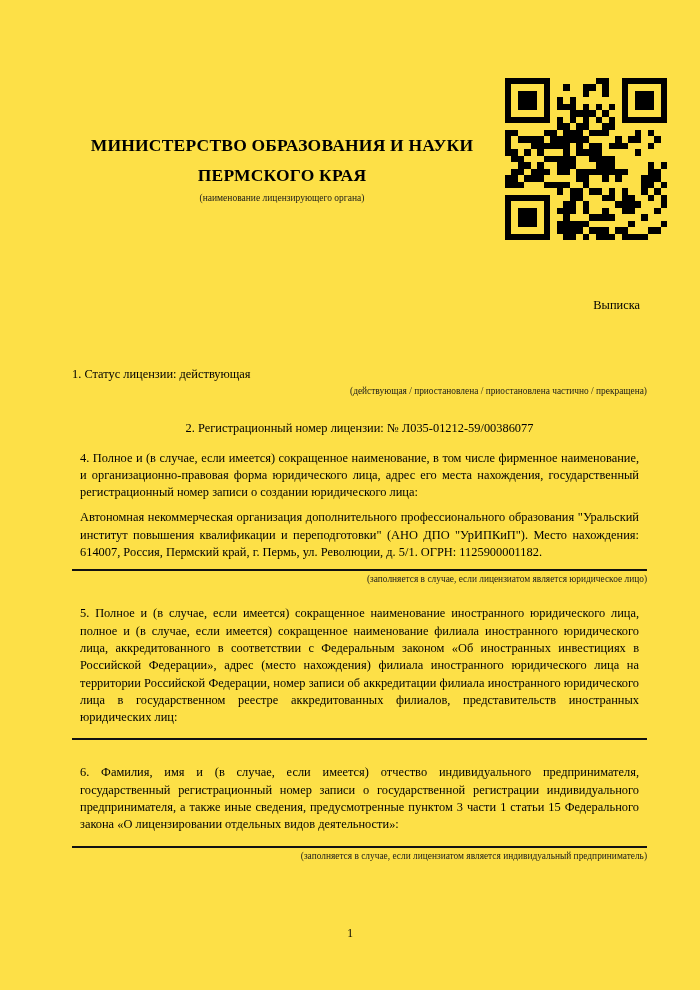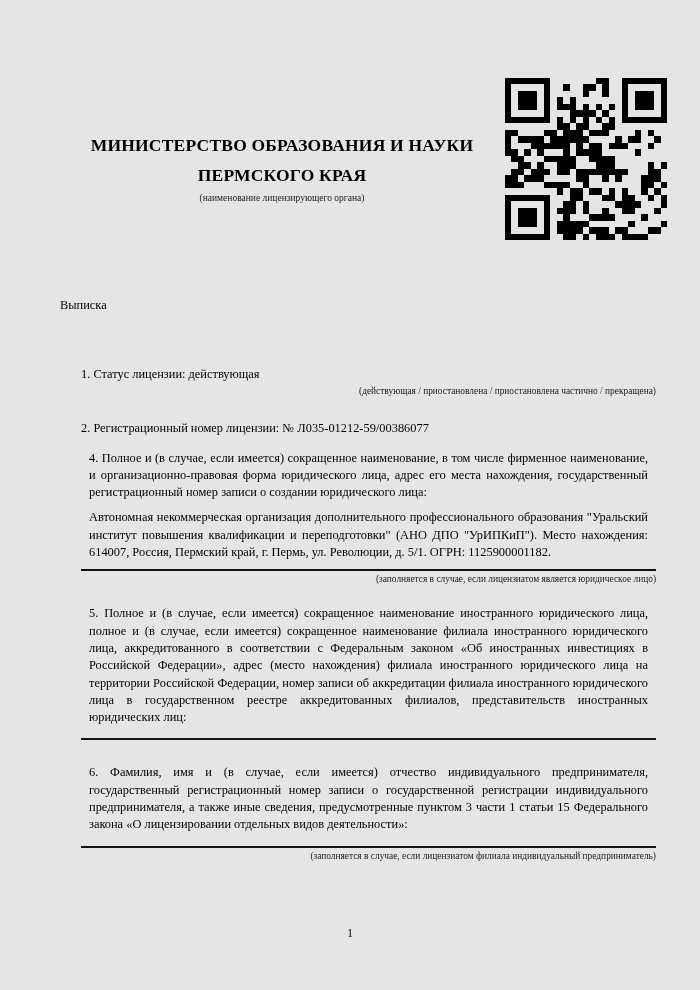"МИНИСТЕРСТВО ОБРАЗОВАНИЯ И НАУКИ" .page { background: #e5e5e5 -> #fde047 }
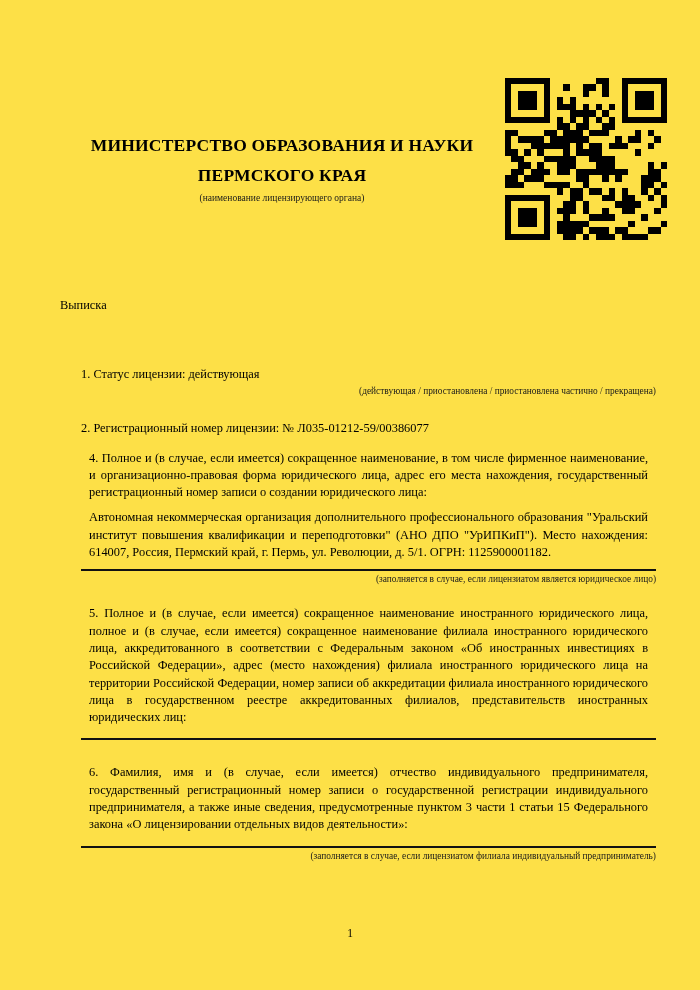"Выписка" .extract-title { text-align: left -> right }
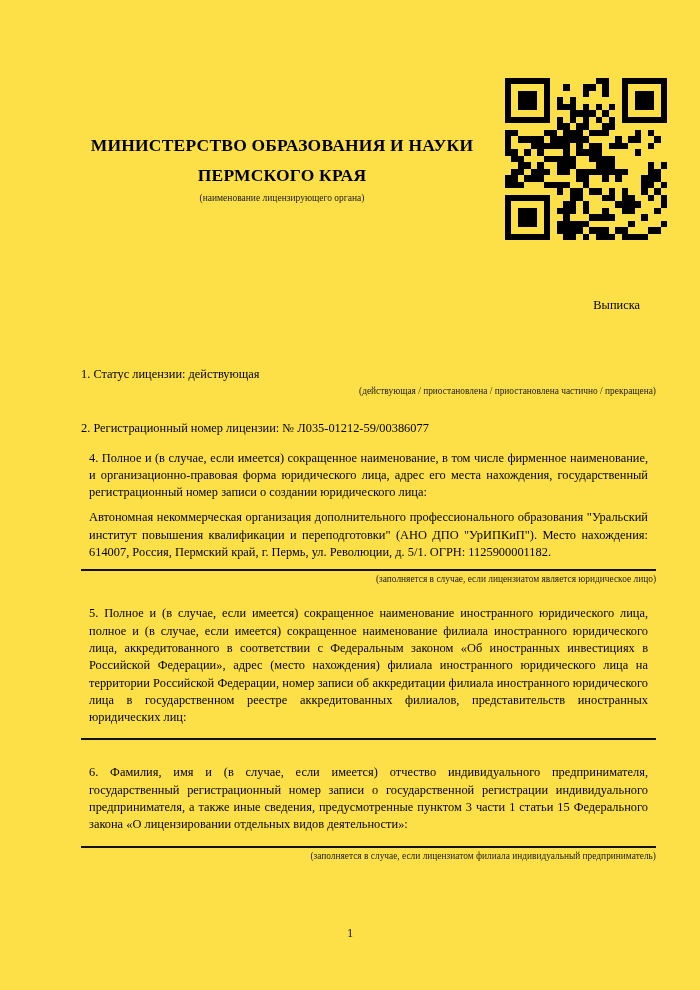"1. Статус лицензии: действующая" .main { left: 81px -> 72px }
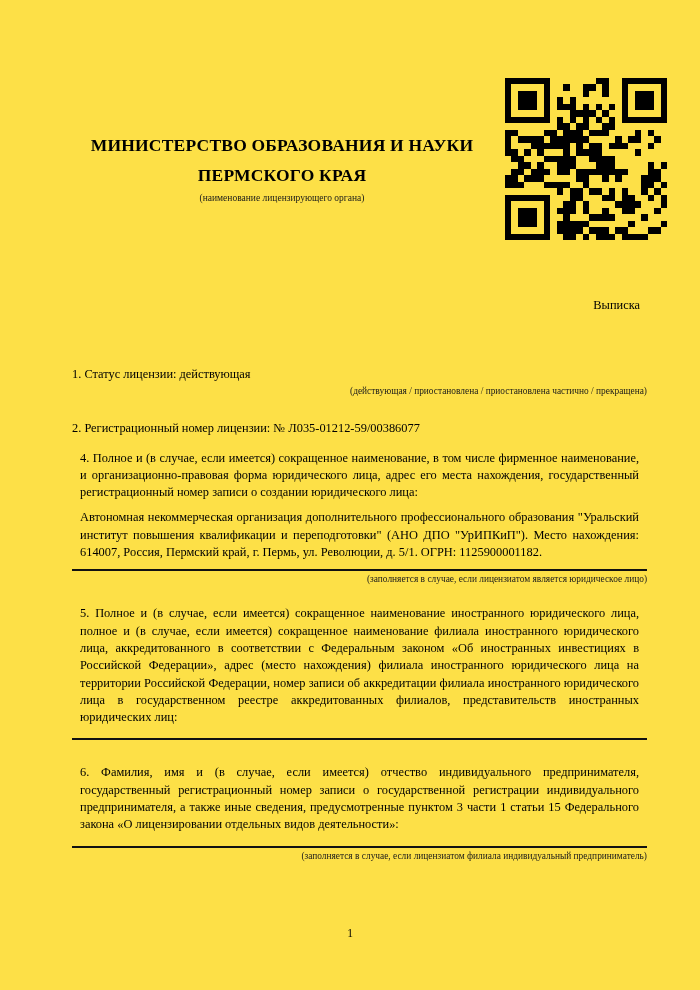"2. Регистрационный номер лицензии: №" .mt-item2 { text-align: none -> center }
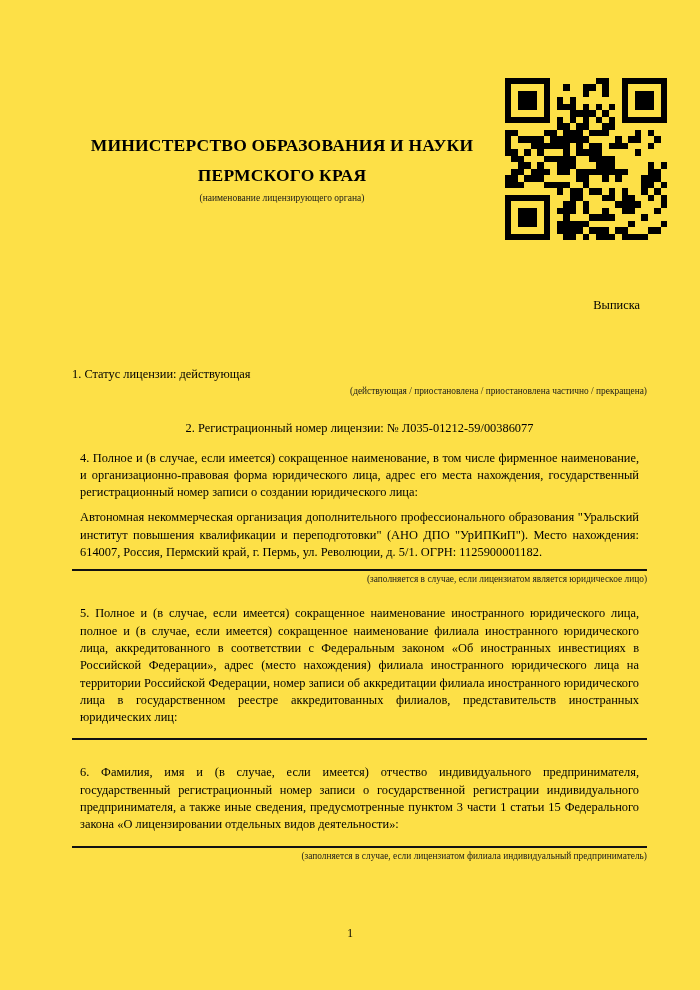"(заполняется в случае, если лицензиатом филиала" div.small-caption { text: филиала -> является }
